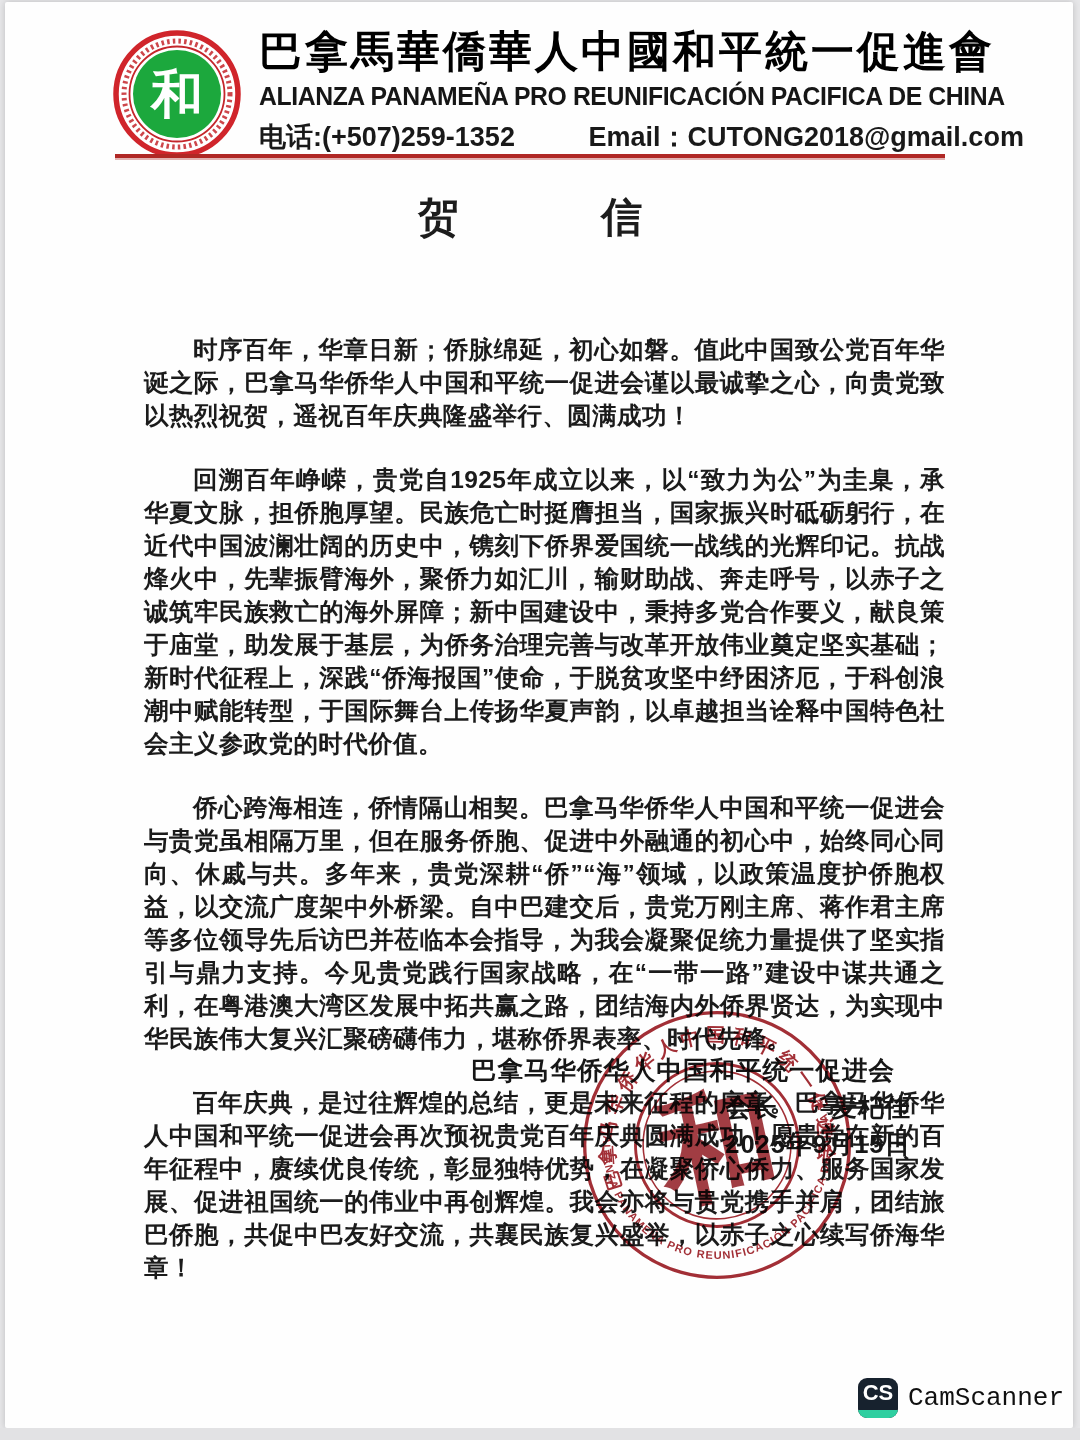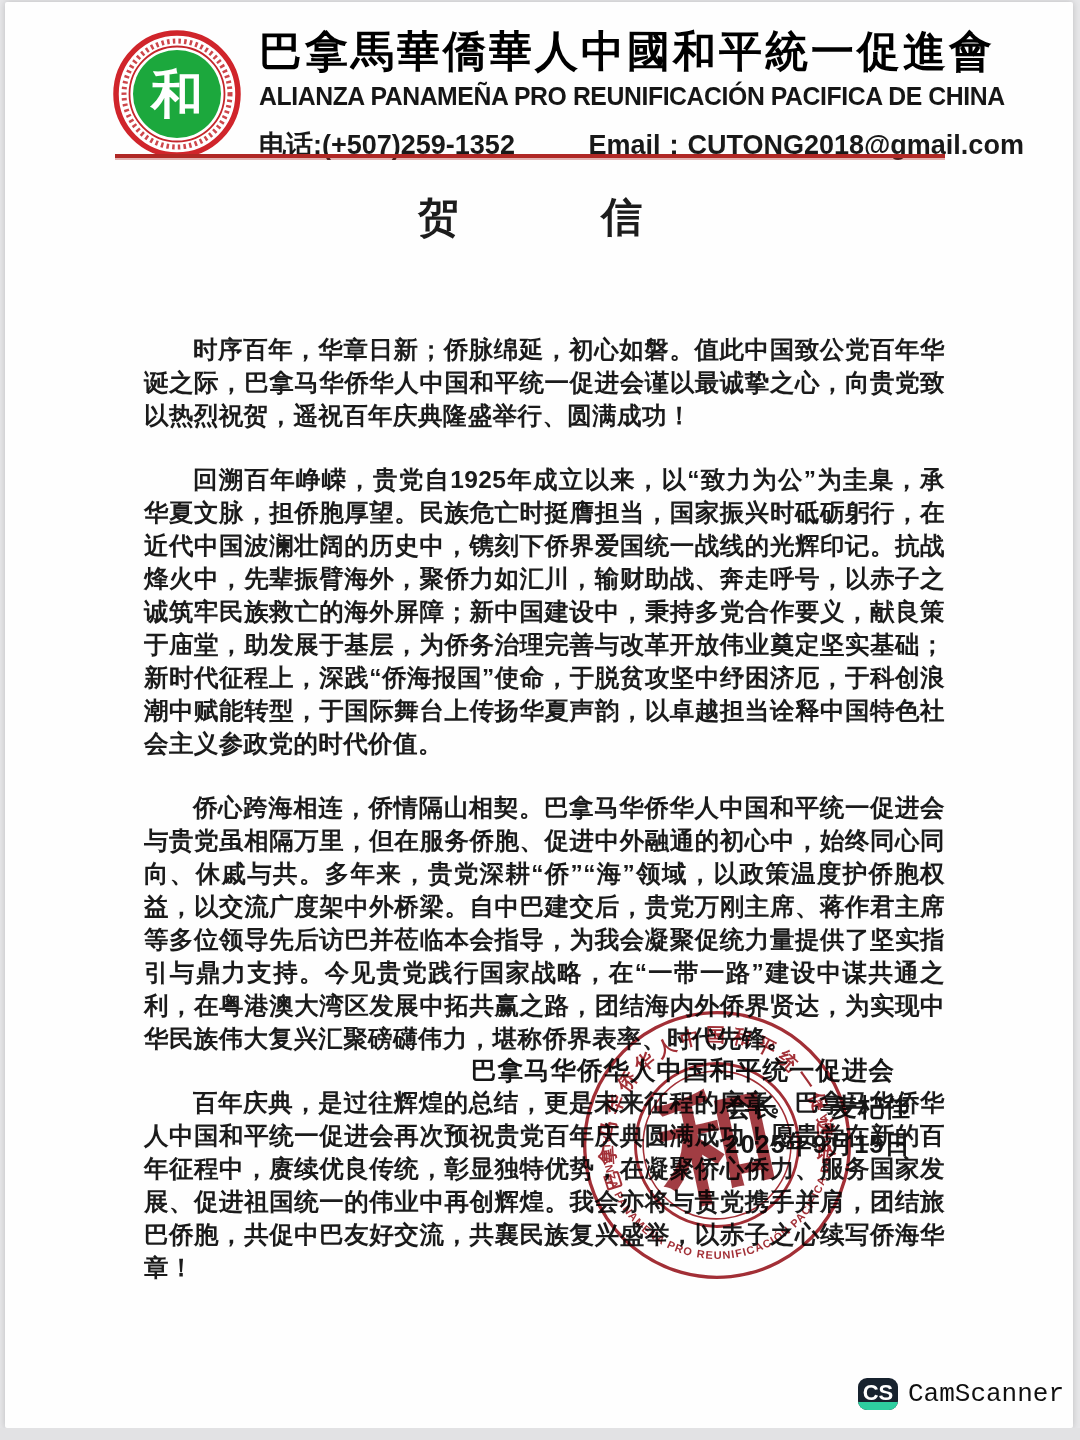"电话:(+507)259-1352" .contact-line { margin-top: 16px -> 8px }
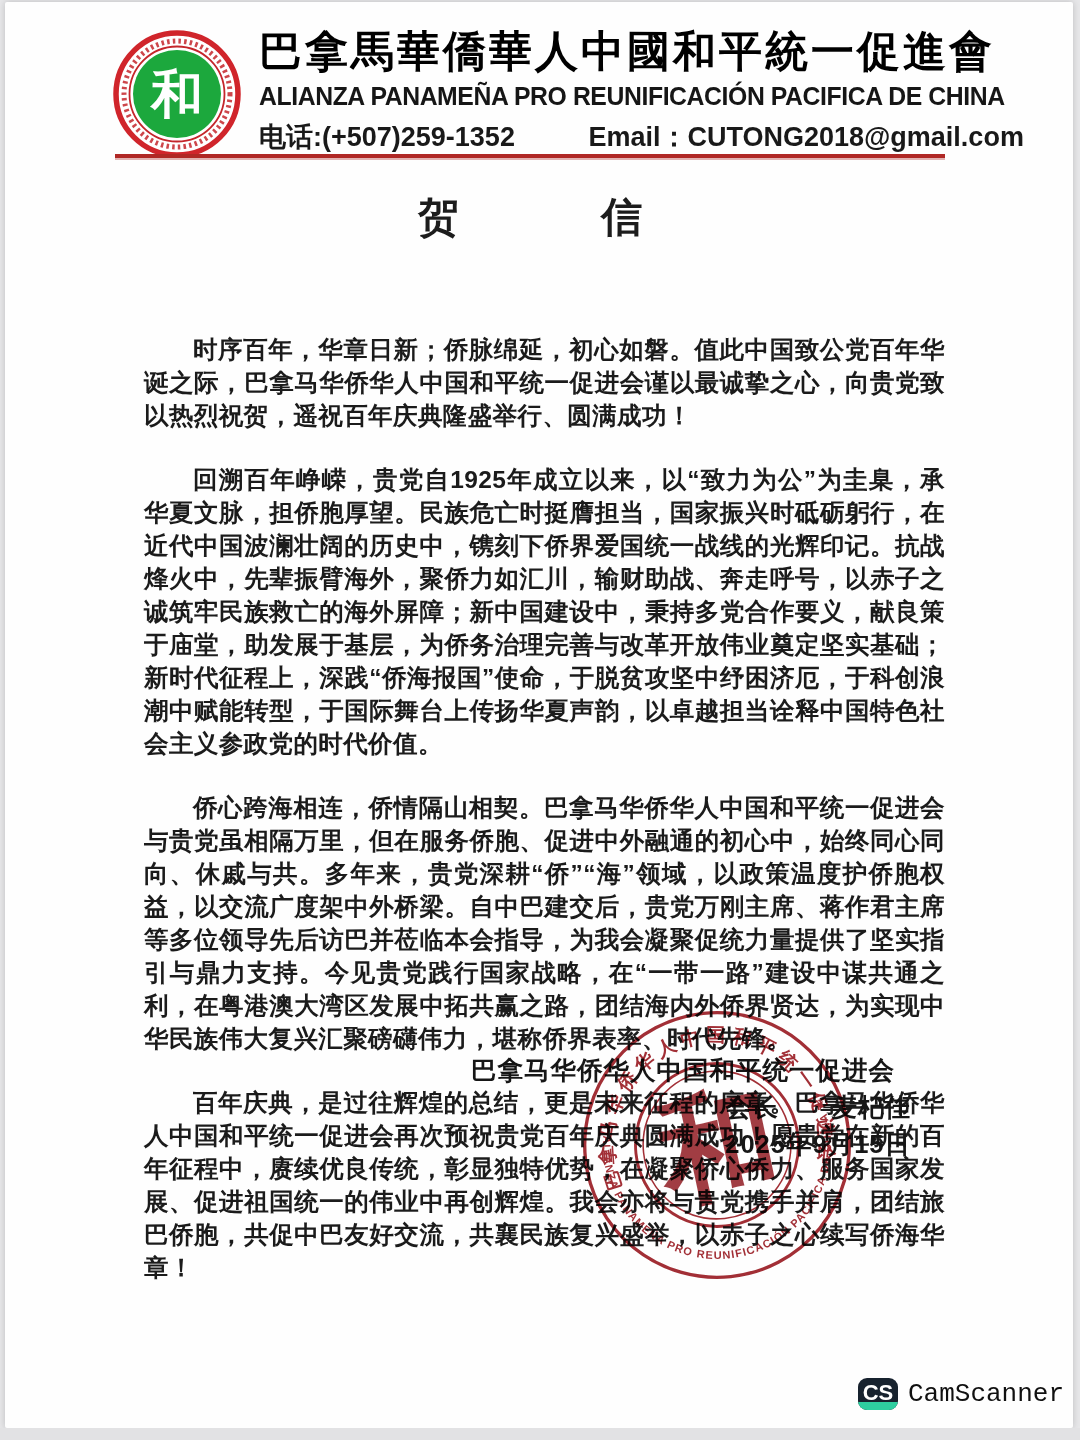"CS" .cs-icon { height: 32px -> 40px }
